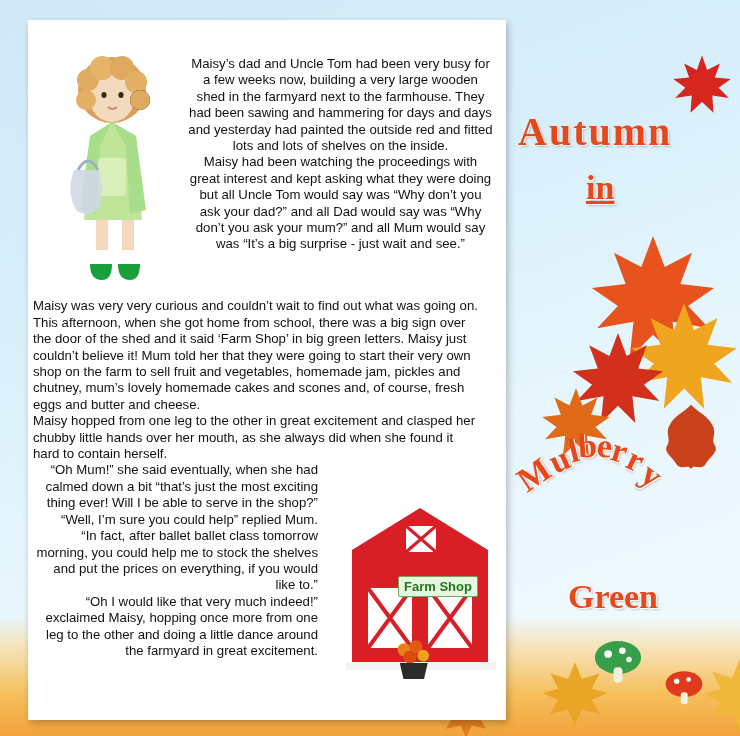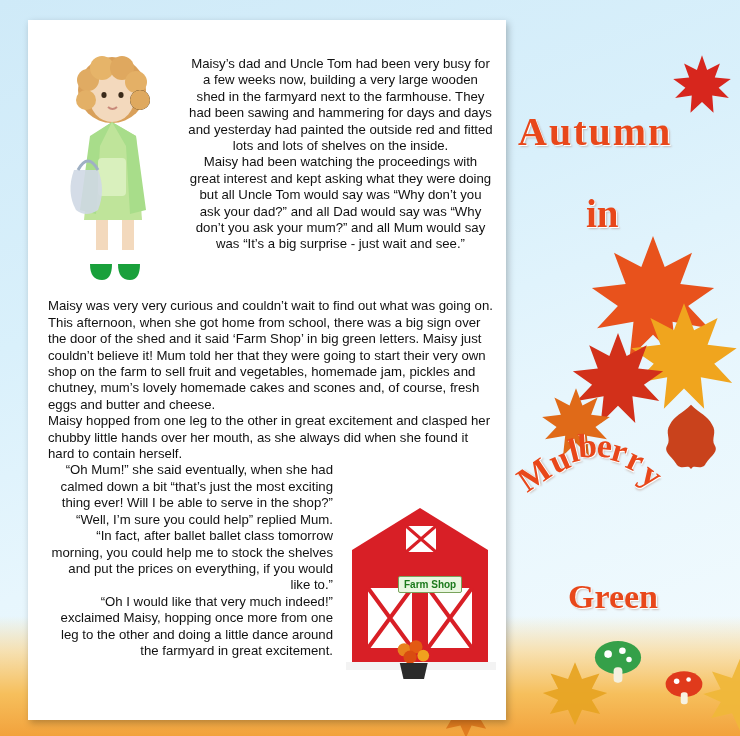"in" #t-in { font-size: 39px -> 34px; text-decoration: none -> underline; top: 191px -> 169px }
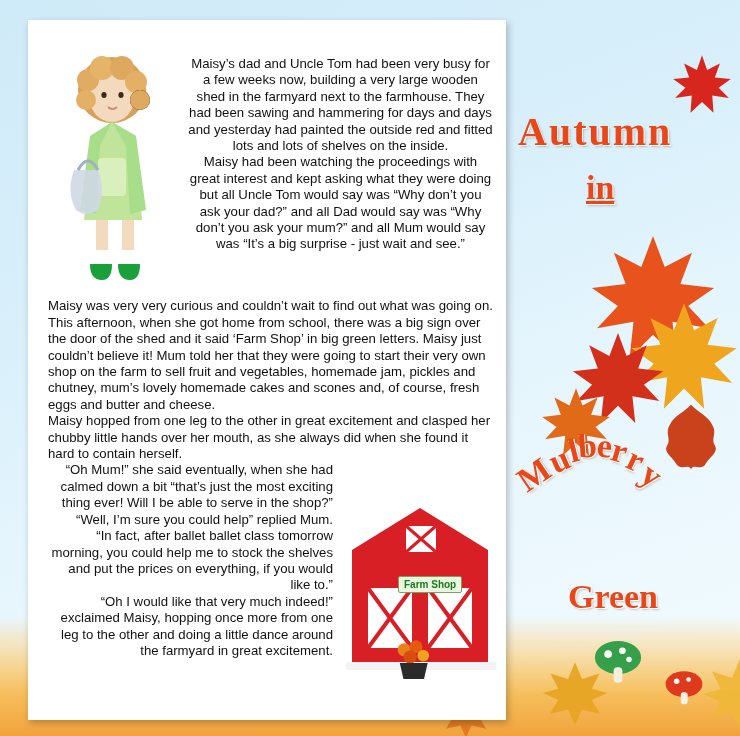"Maisy was very very curious" #para-rest { left: 20px -> 5px }
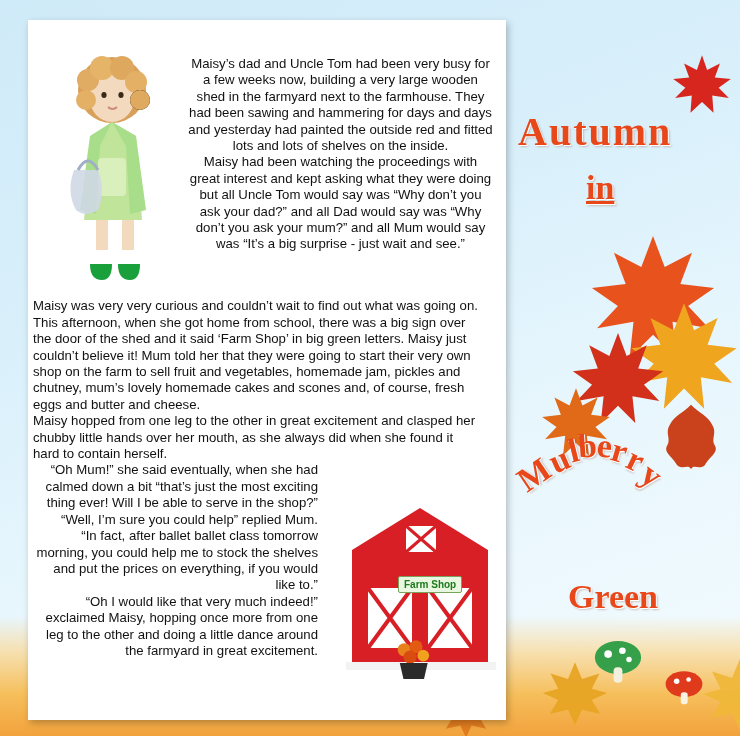"Farm Shop" .shop-sign { font-size: 10px -> 13px }
